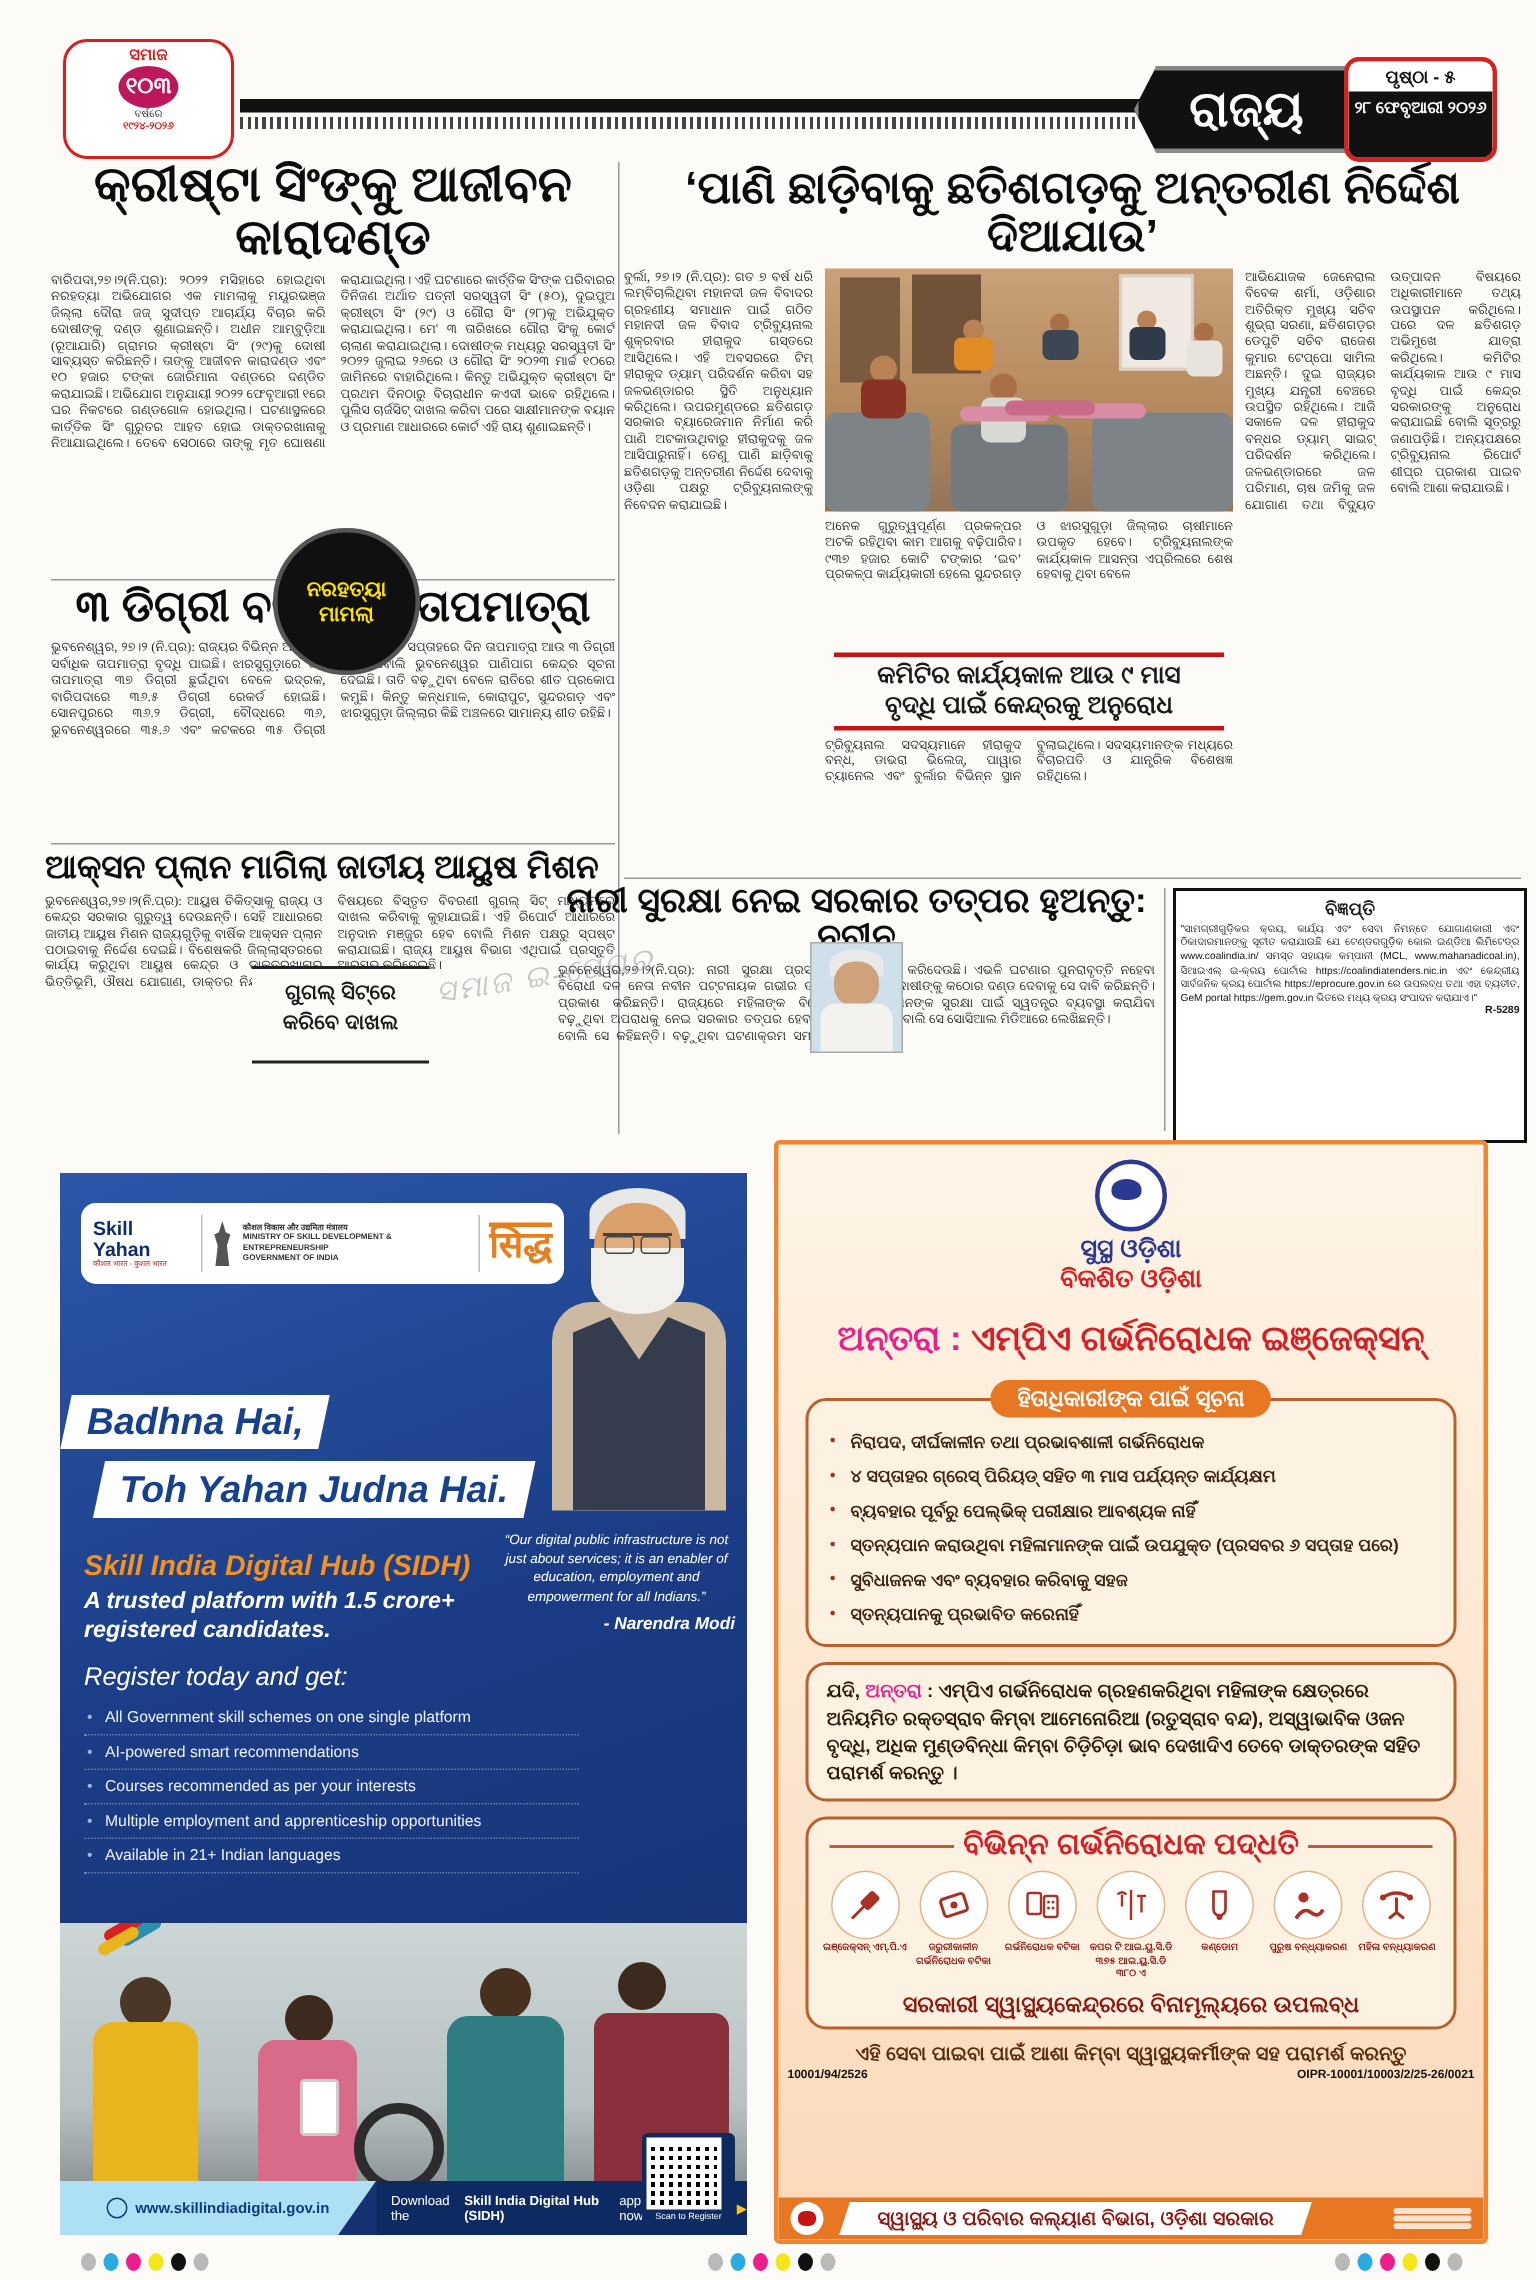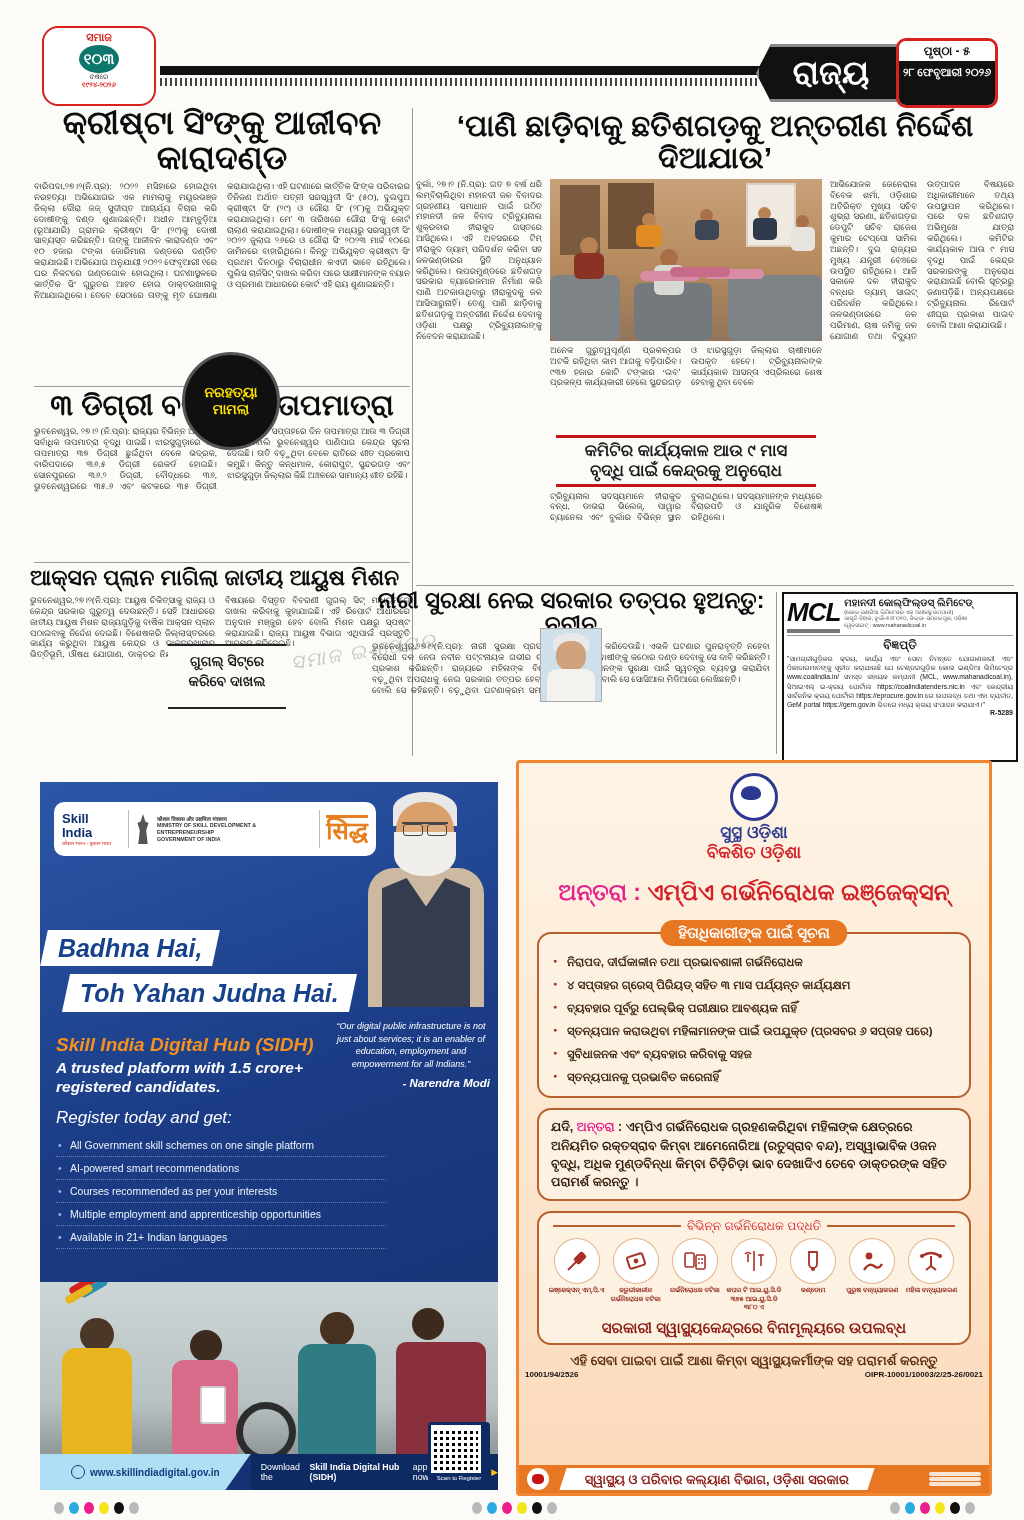"୧୦୩" .mast-logo .num { background: #0f766e -> #be185d }
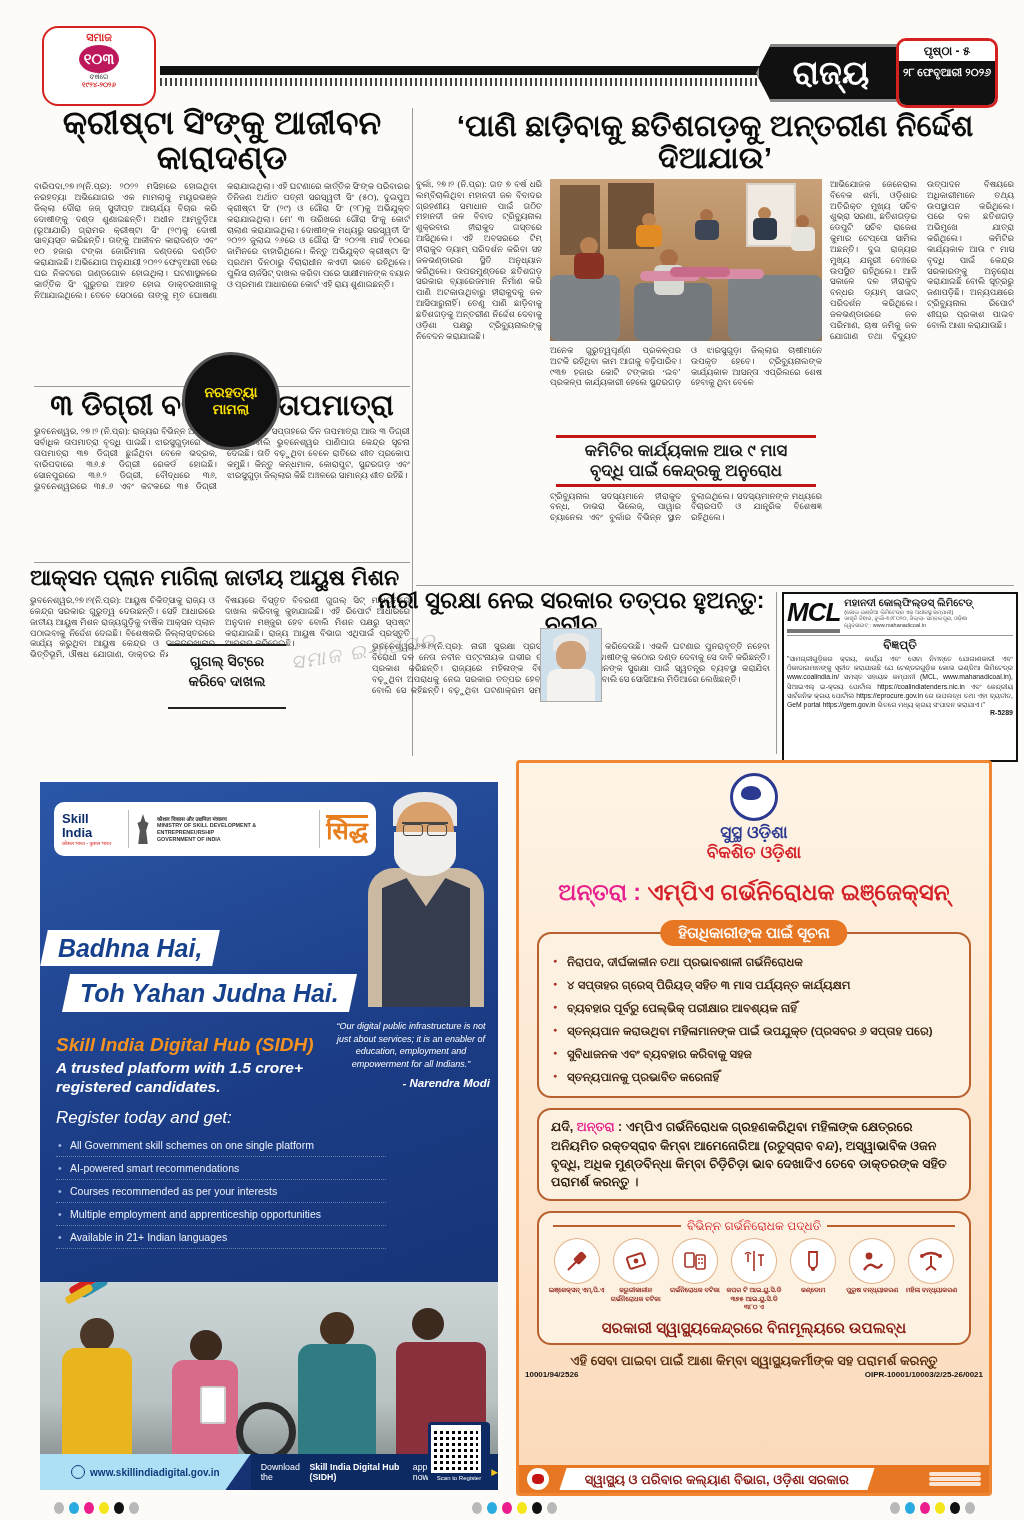"MCL" div.mcl-top { html: <div> <div>MCL</div> <div> <div>ମହାନଦୀ କୋଲ୍‌ଫିଲ୍ଡସ୍ ଲିମିଟେଡ୍</div> <div>(କୋଲ ଇଣ୍ଡିଆ ଲିମିଟେଡ୍‌ର ଏକ ଅଧୀନସ୍ଥ କମ୍ପାନୀ)</div> <div>ଜାଗୃତି ବିହାର, ବୁର୍ଲା-୭୬୮୦୨୦, ଜିଲ୍ଲା- ସମ୍ବଲପୁର, ଓଡ଼ିଶା</div> <div>ୱେବସାଇଟ୍ : www.mahanadicoal.in</div> </div> </div> -> none }
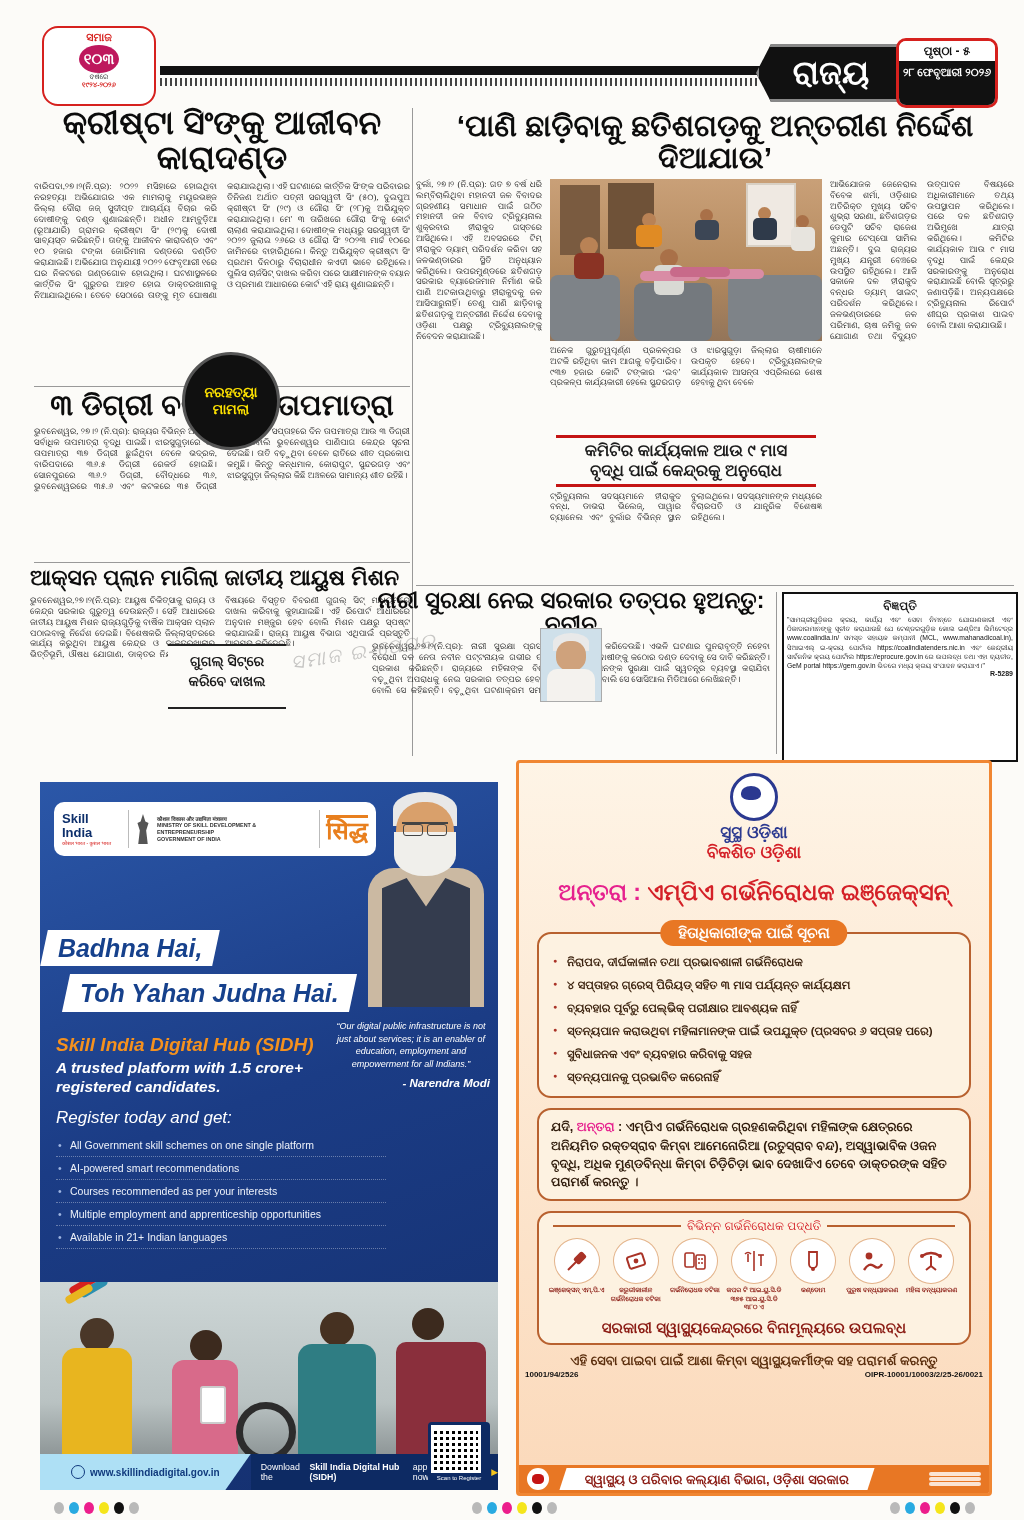"Skill India" span { text: India -> Yahan }
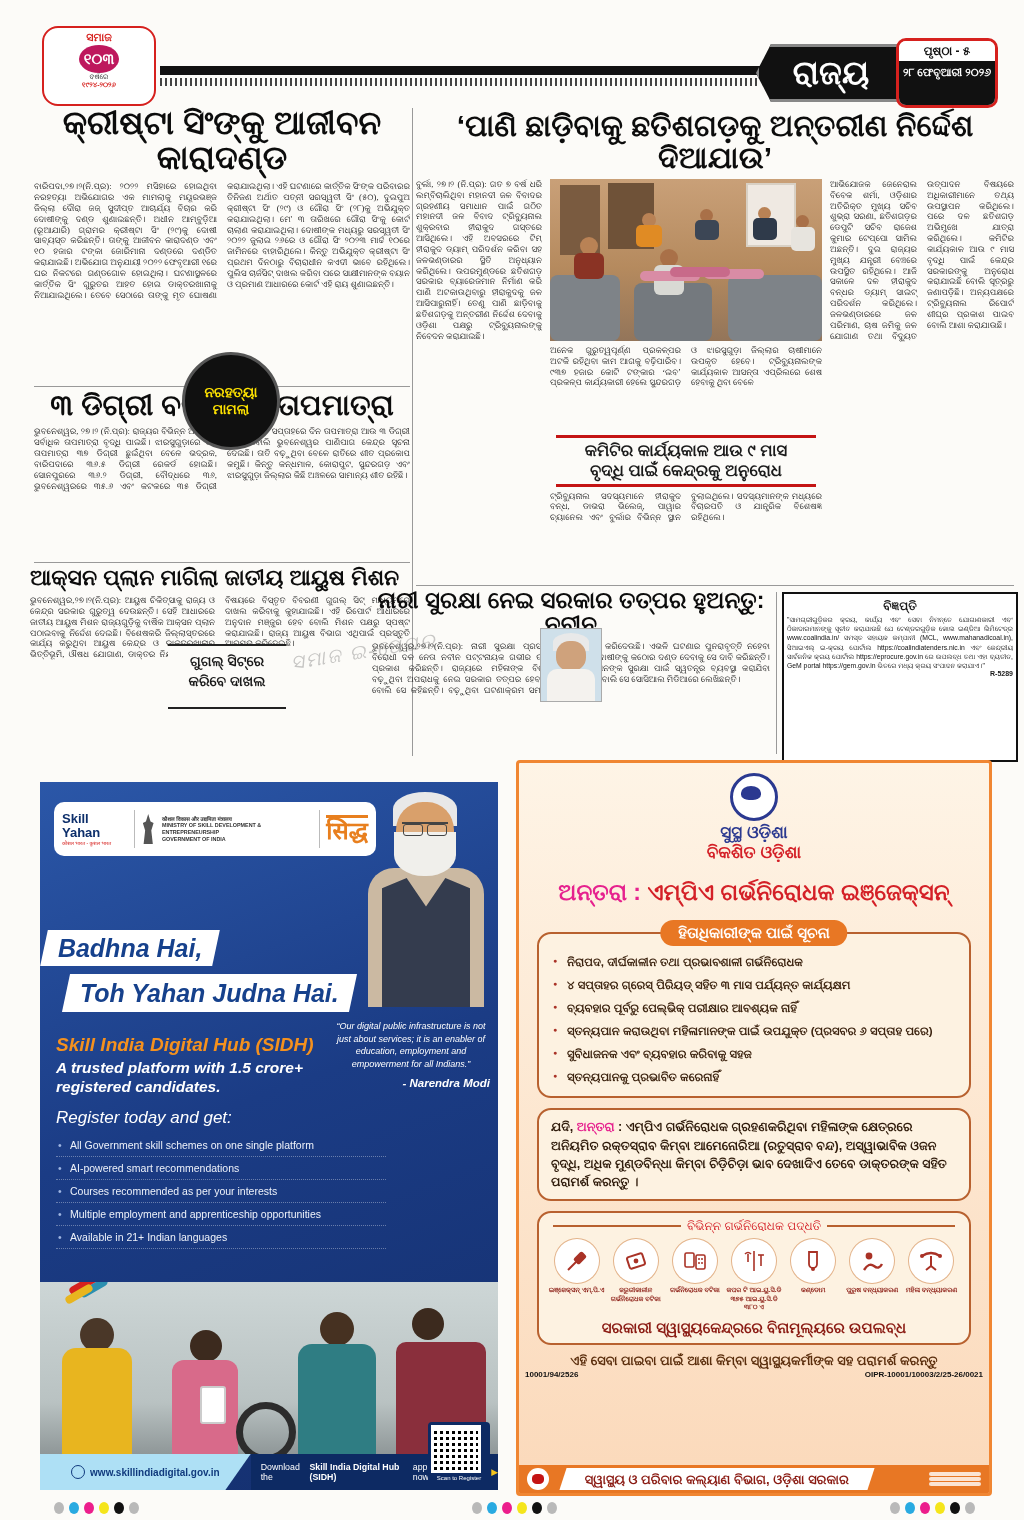"ବିଭିନ୍ନ ଗର୍ଭନିରୋଧକ ପଦ୍ଧତି" .h-mhead .tx { font-size: 12px -> 20px; font-weight: normal -> bold }
